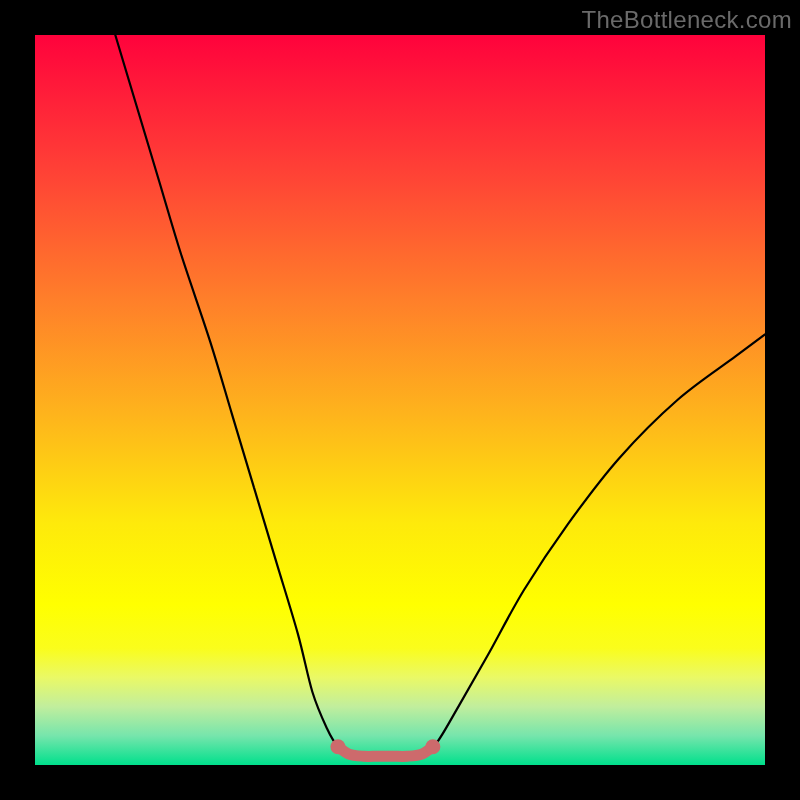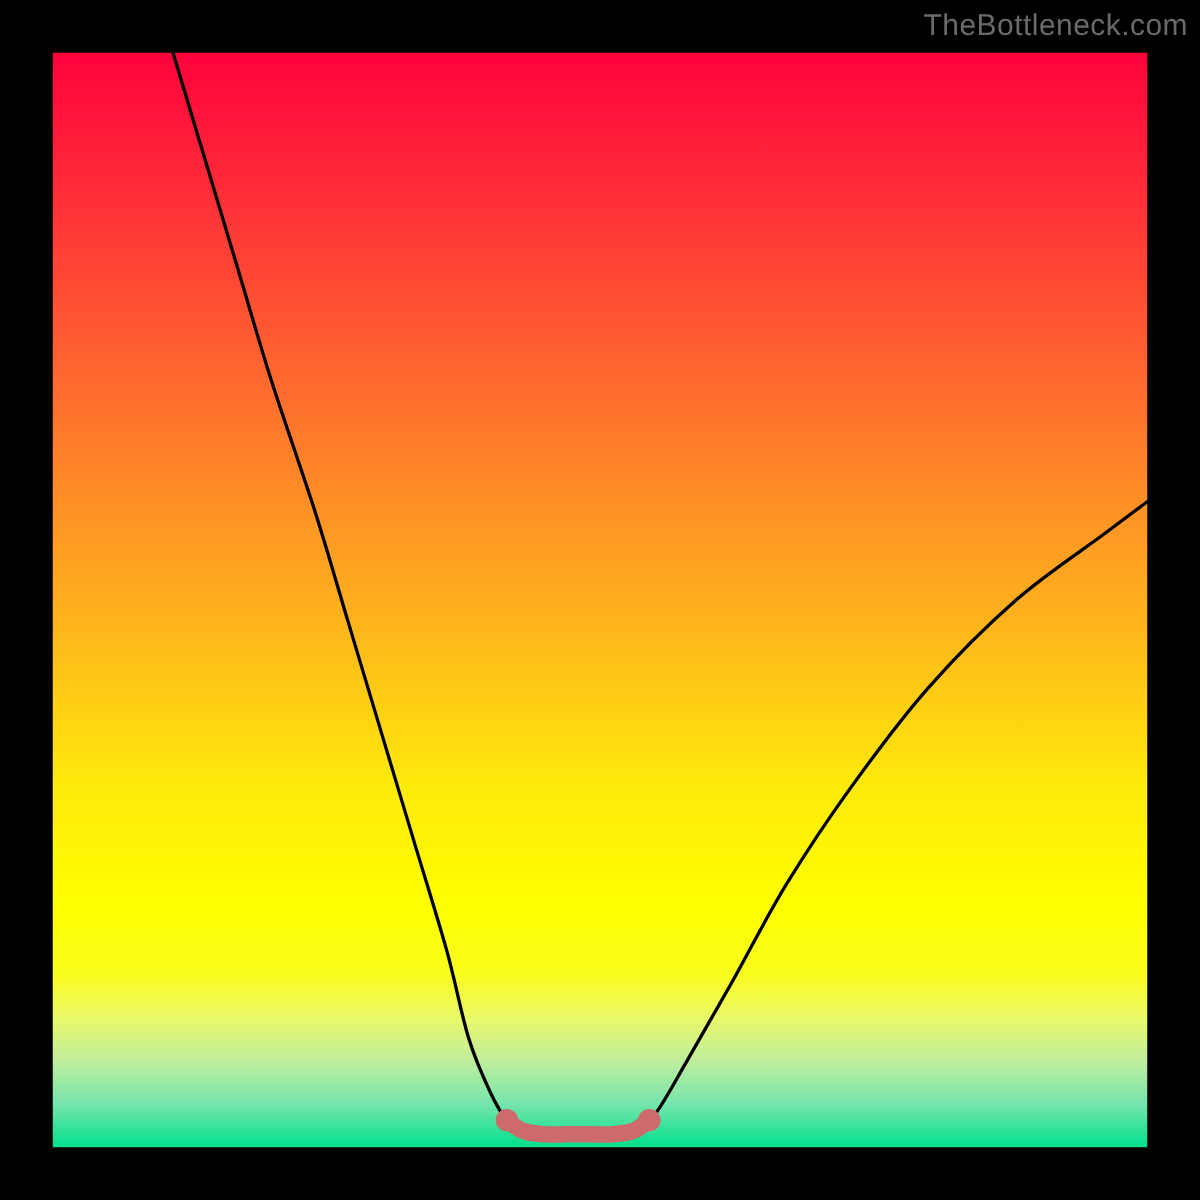"TheBottleneck.com" .watermark { font-size: 20px -> 24px }
